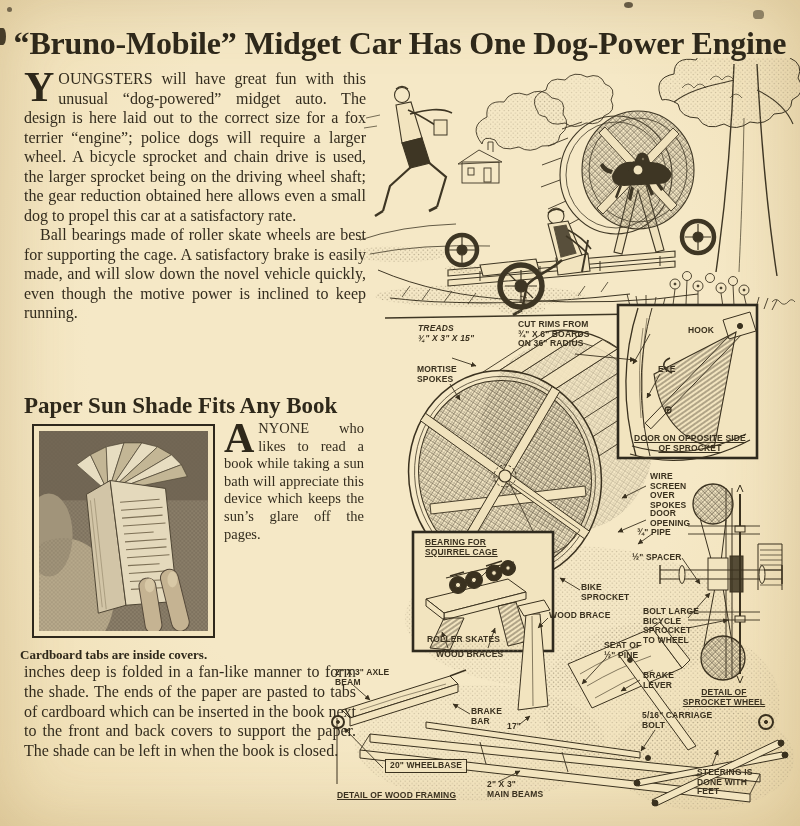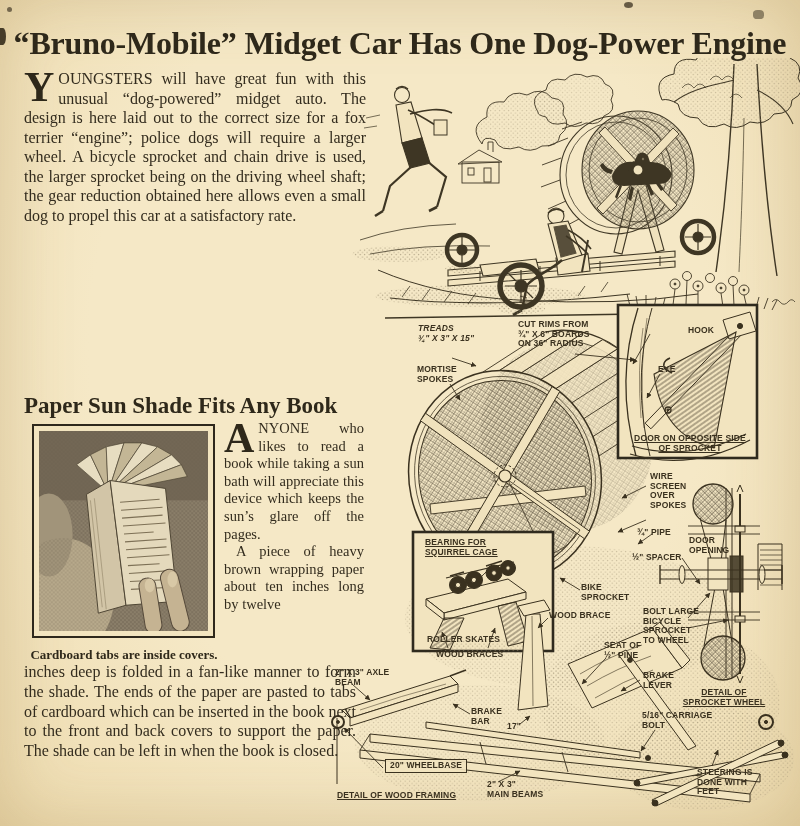"Ball bearings made of roller" p.indented { html: none -> <p>Ball bearings made of roller skate wheels are best for supporting the cage. A satisfactory brake is easily made, and will slow down the novel vehicle quickly, even though the motive power is inclined to keep running.</p> }
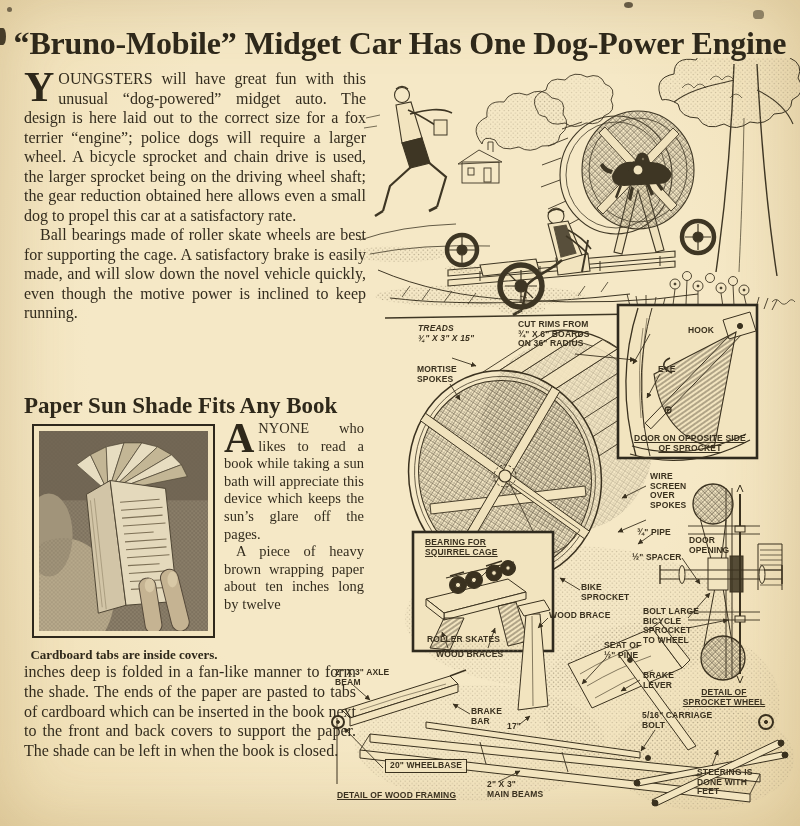"DOOR" span.dl { margin-left: 39px -> none; top: 536px -> 509px }
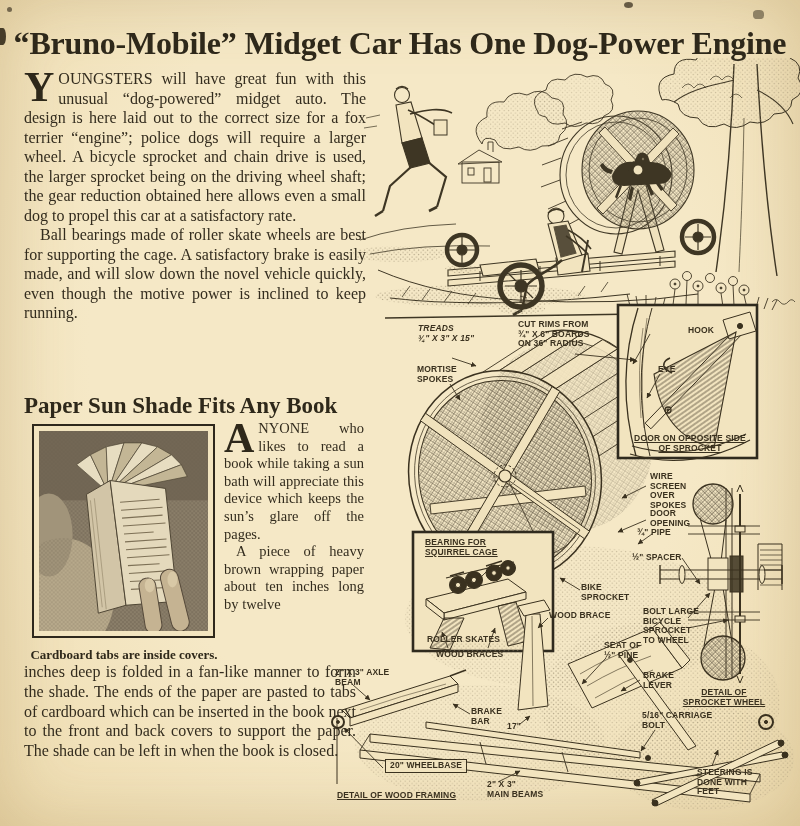"A piece of heavy brown" p.indented { html: <p>A piece of heavy brown wrapping paper about ten inches long by twelve</p> -> none }
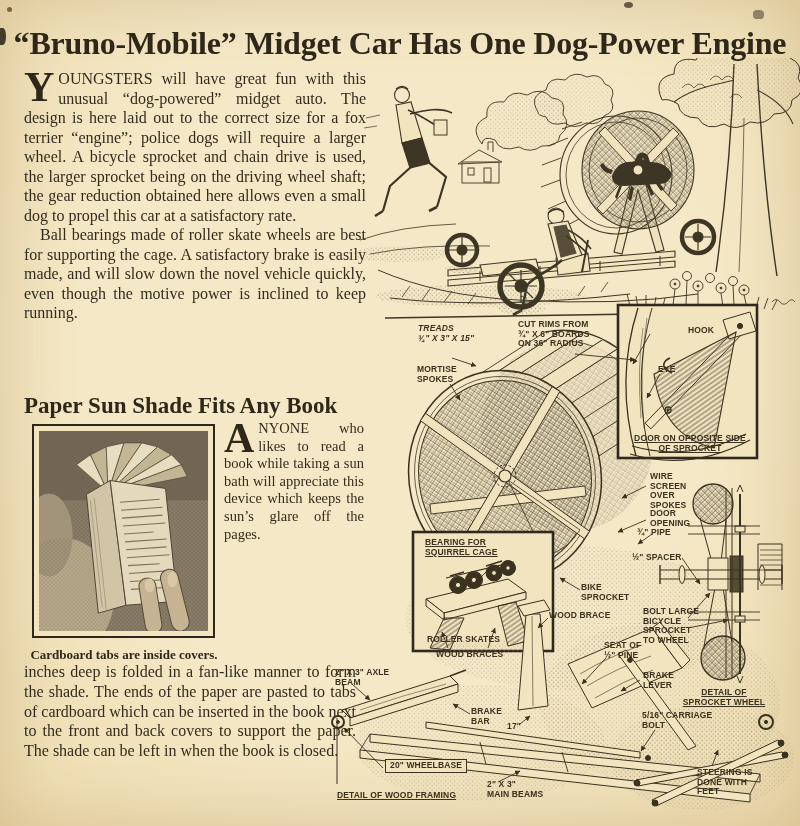"Cardboard tabs are inside covers." .caption { text-align: center -> none }
